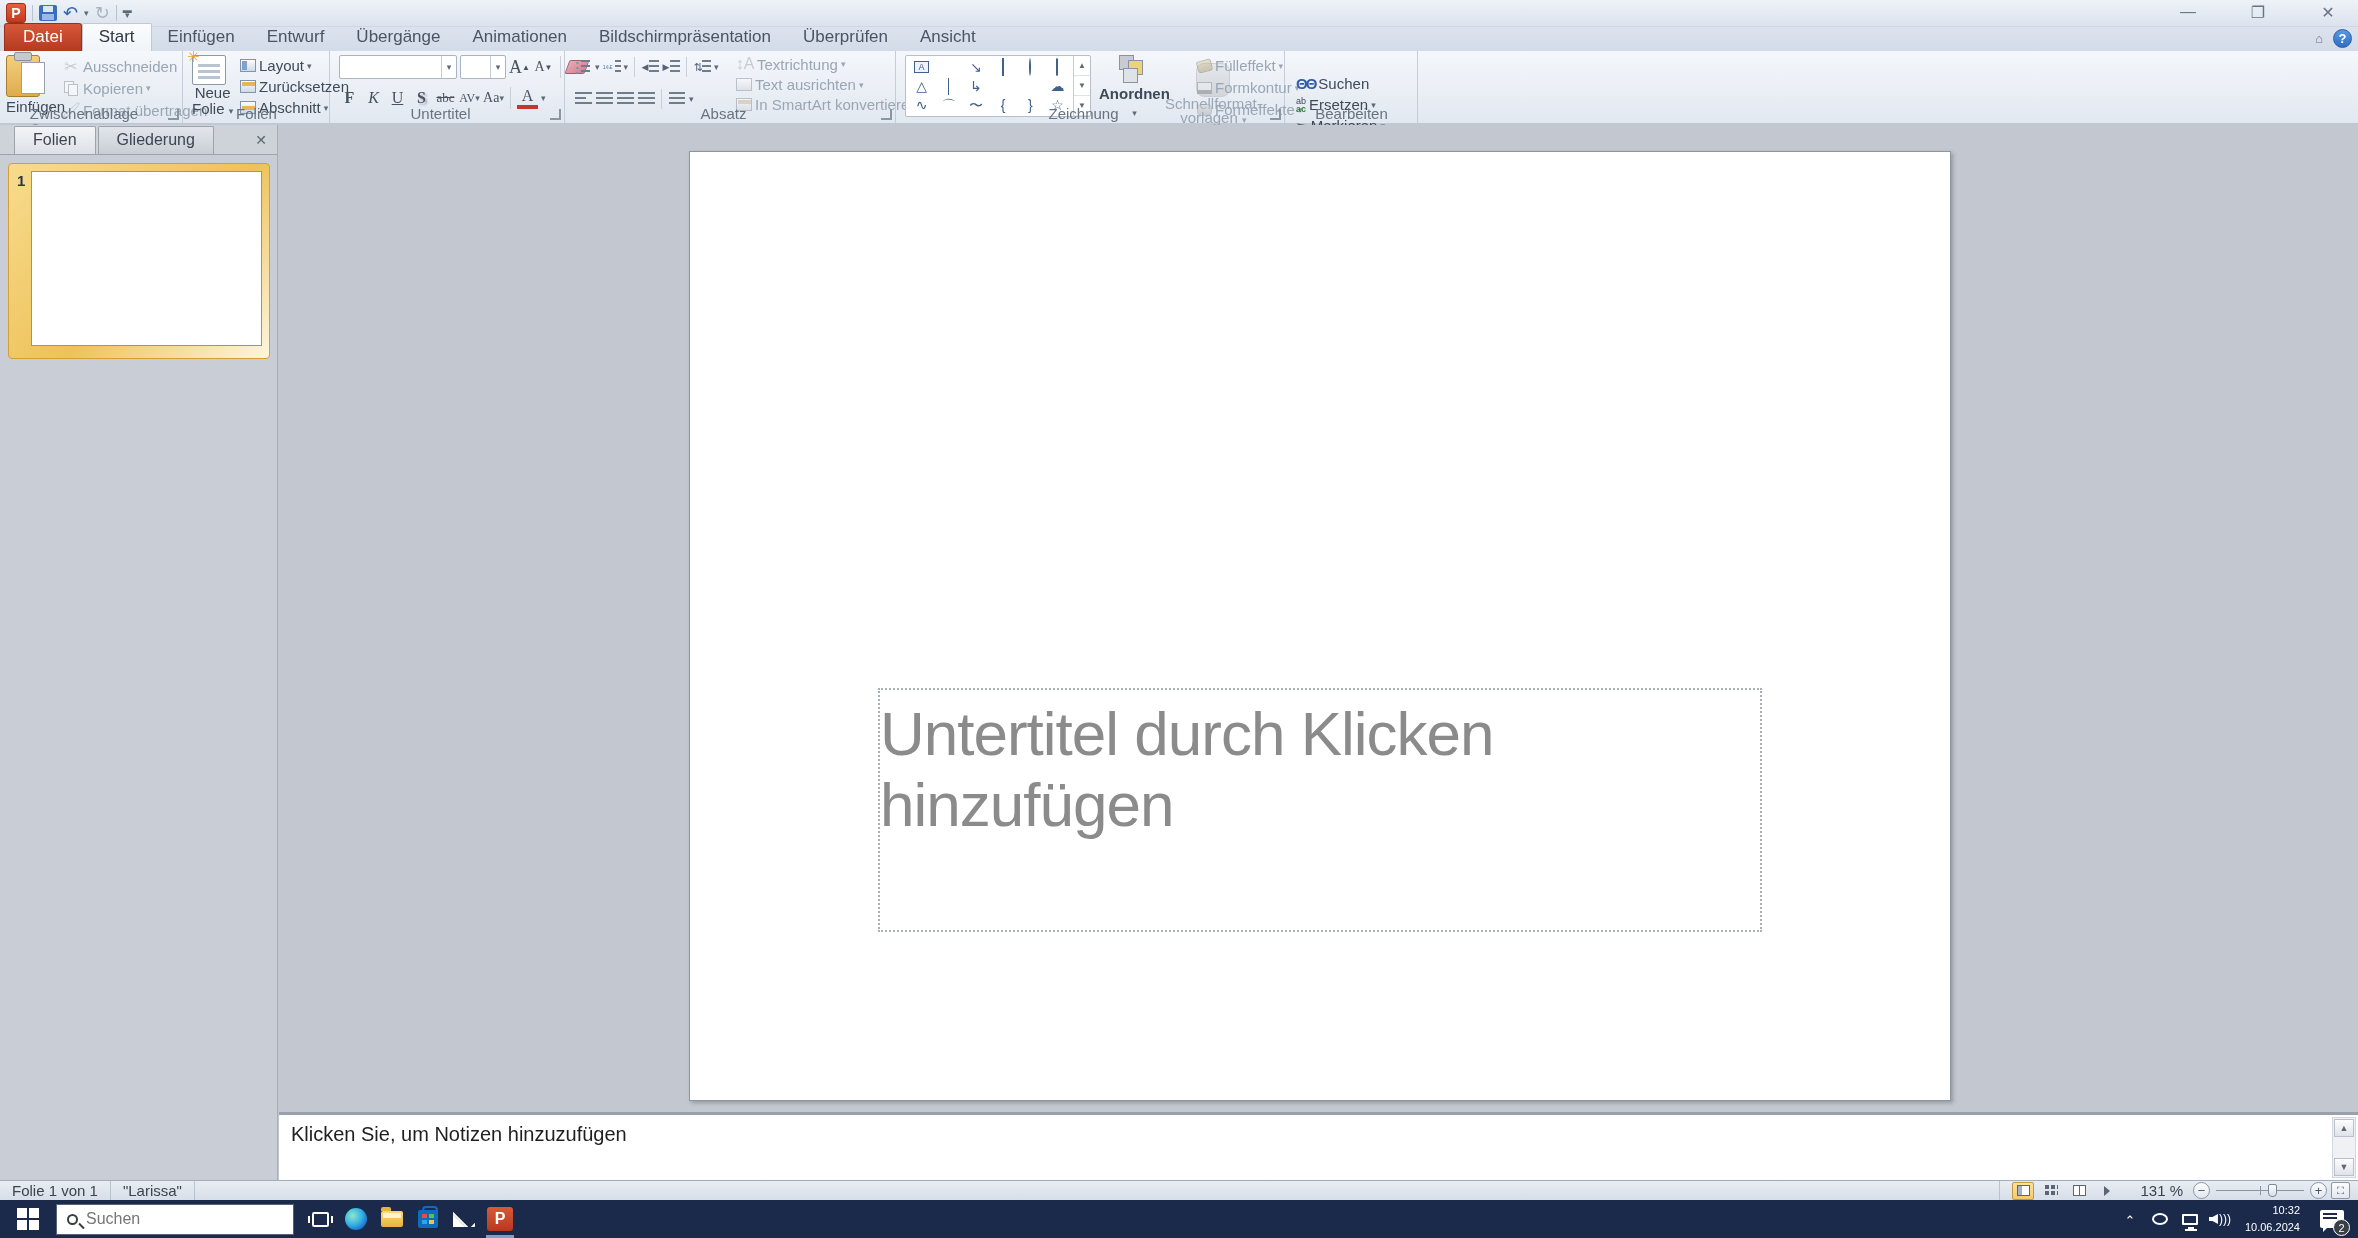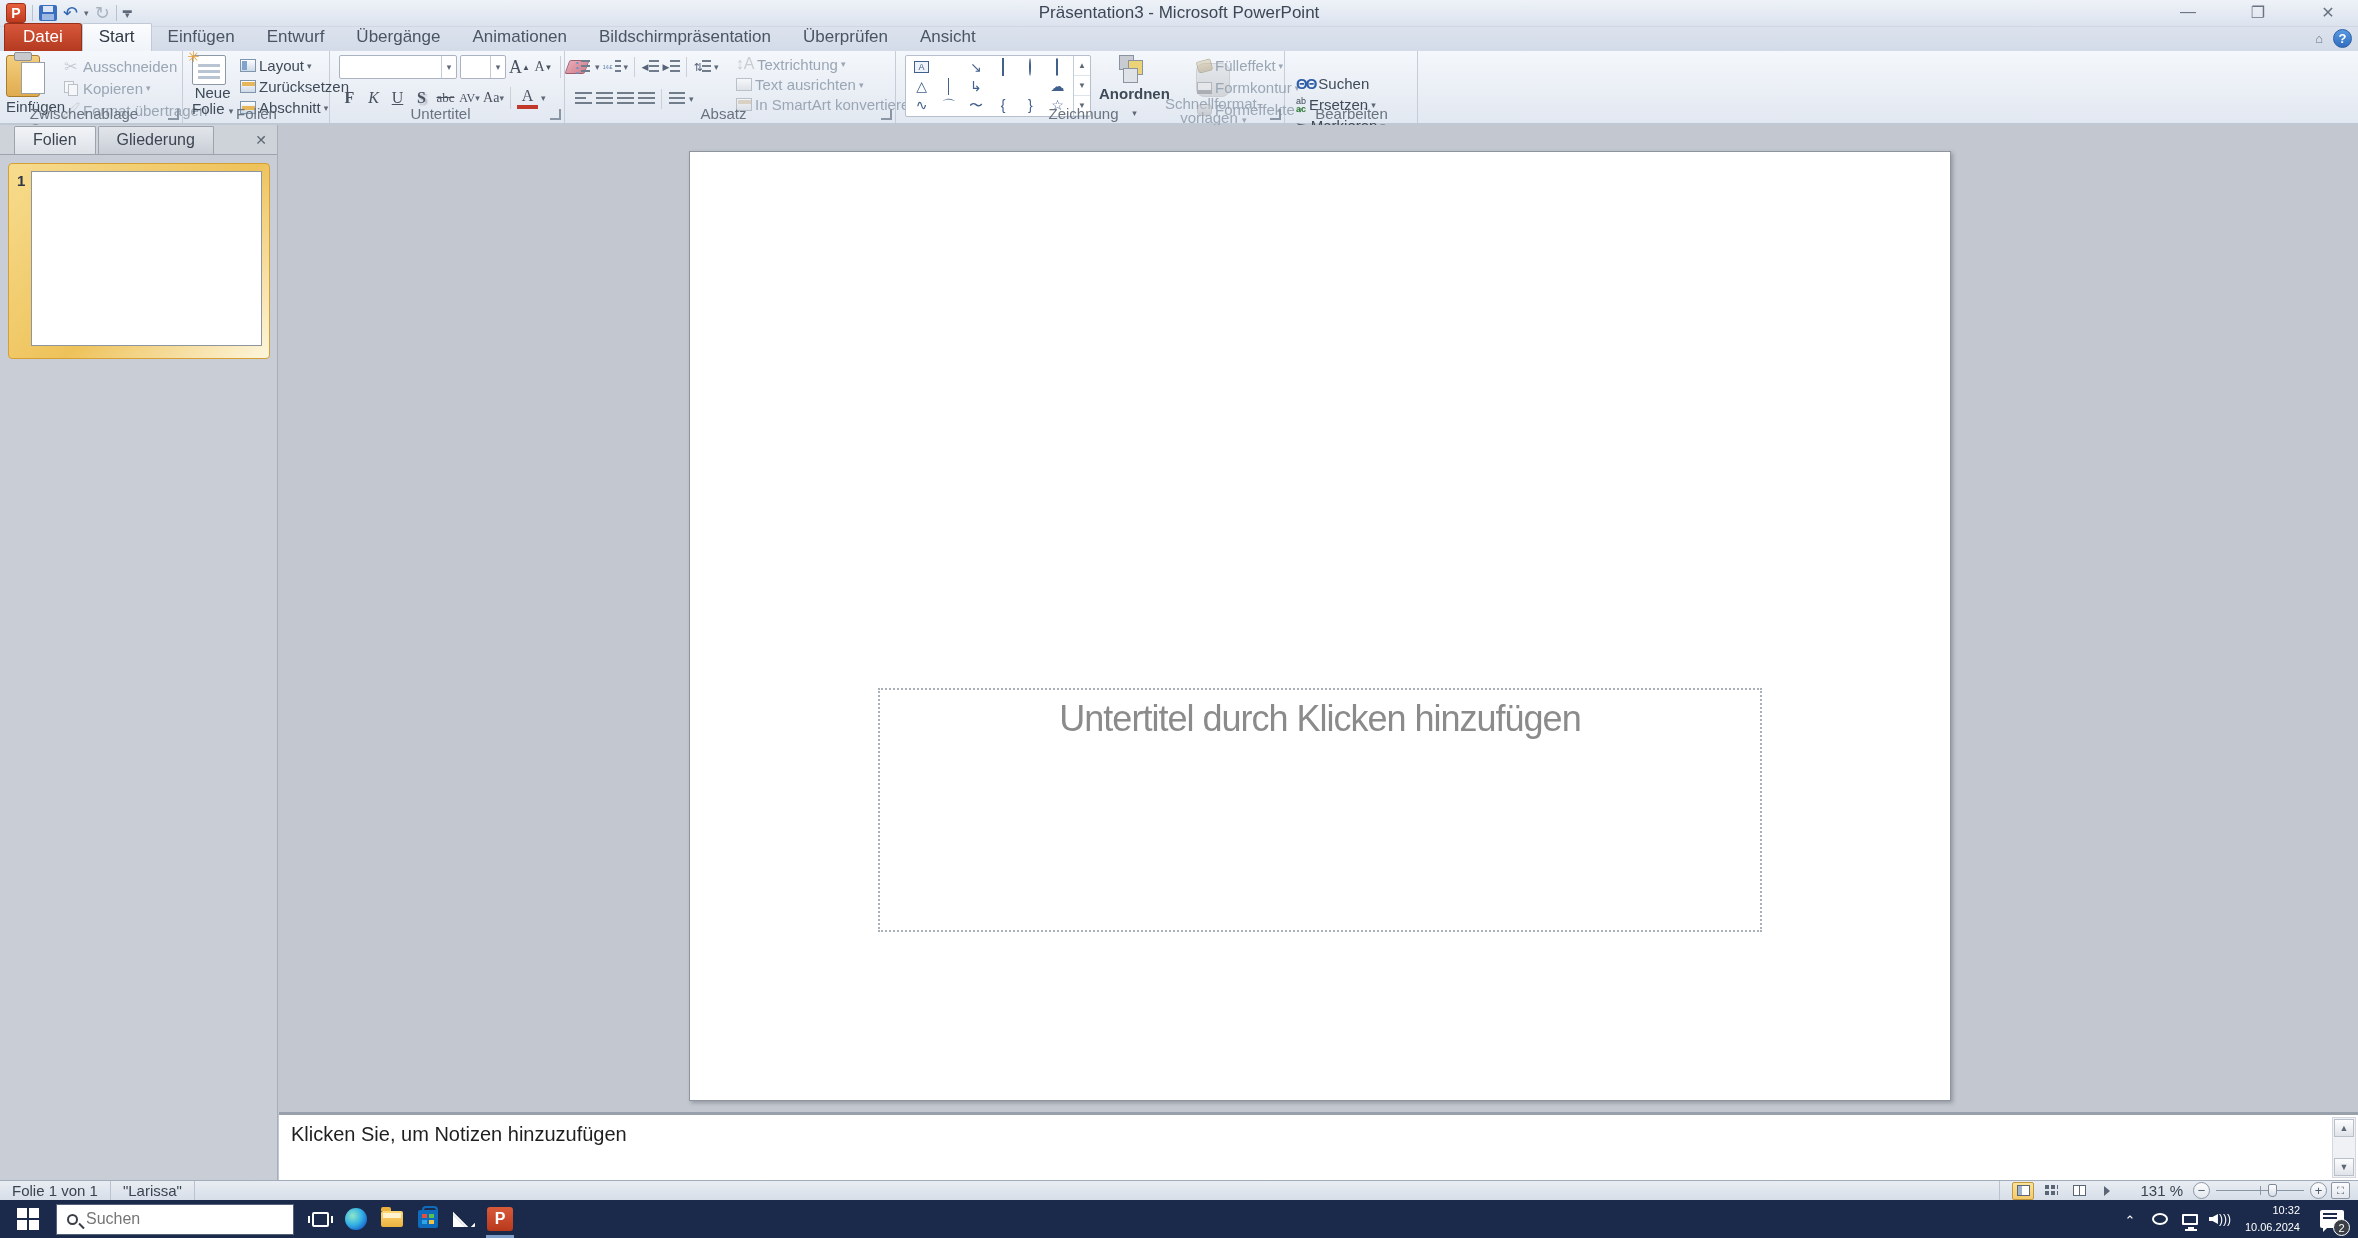"Präsentation3 - Microsoft PowerPoint" div { html: <div>Präsentation3 - Microsoft PowerPoint</div> -> none }
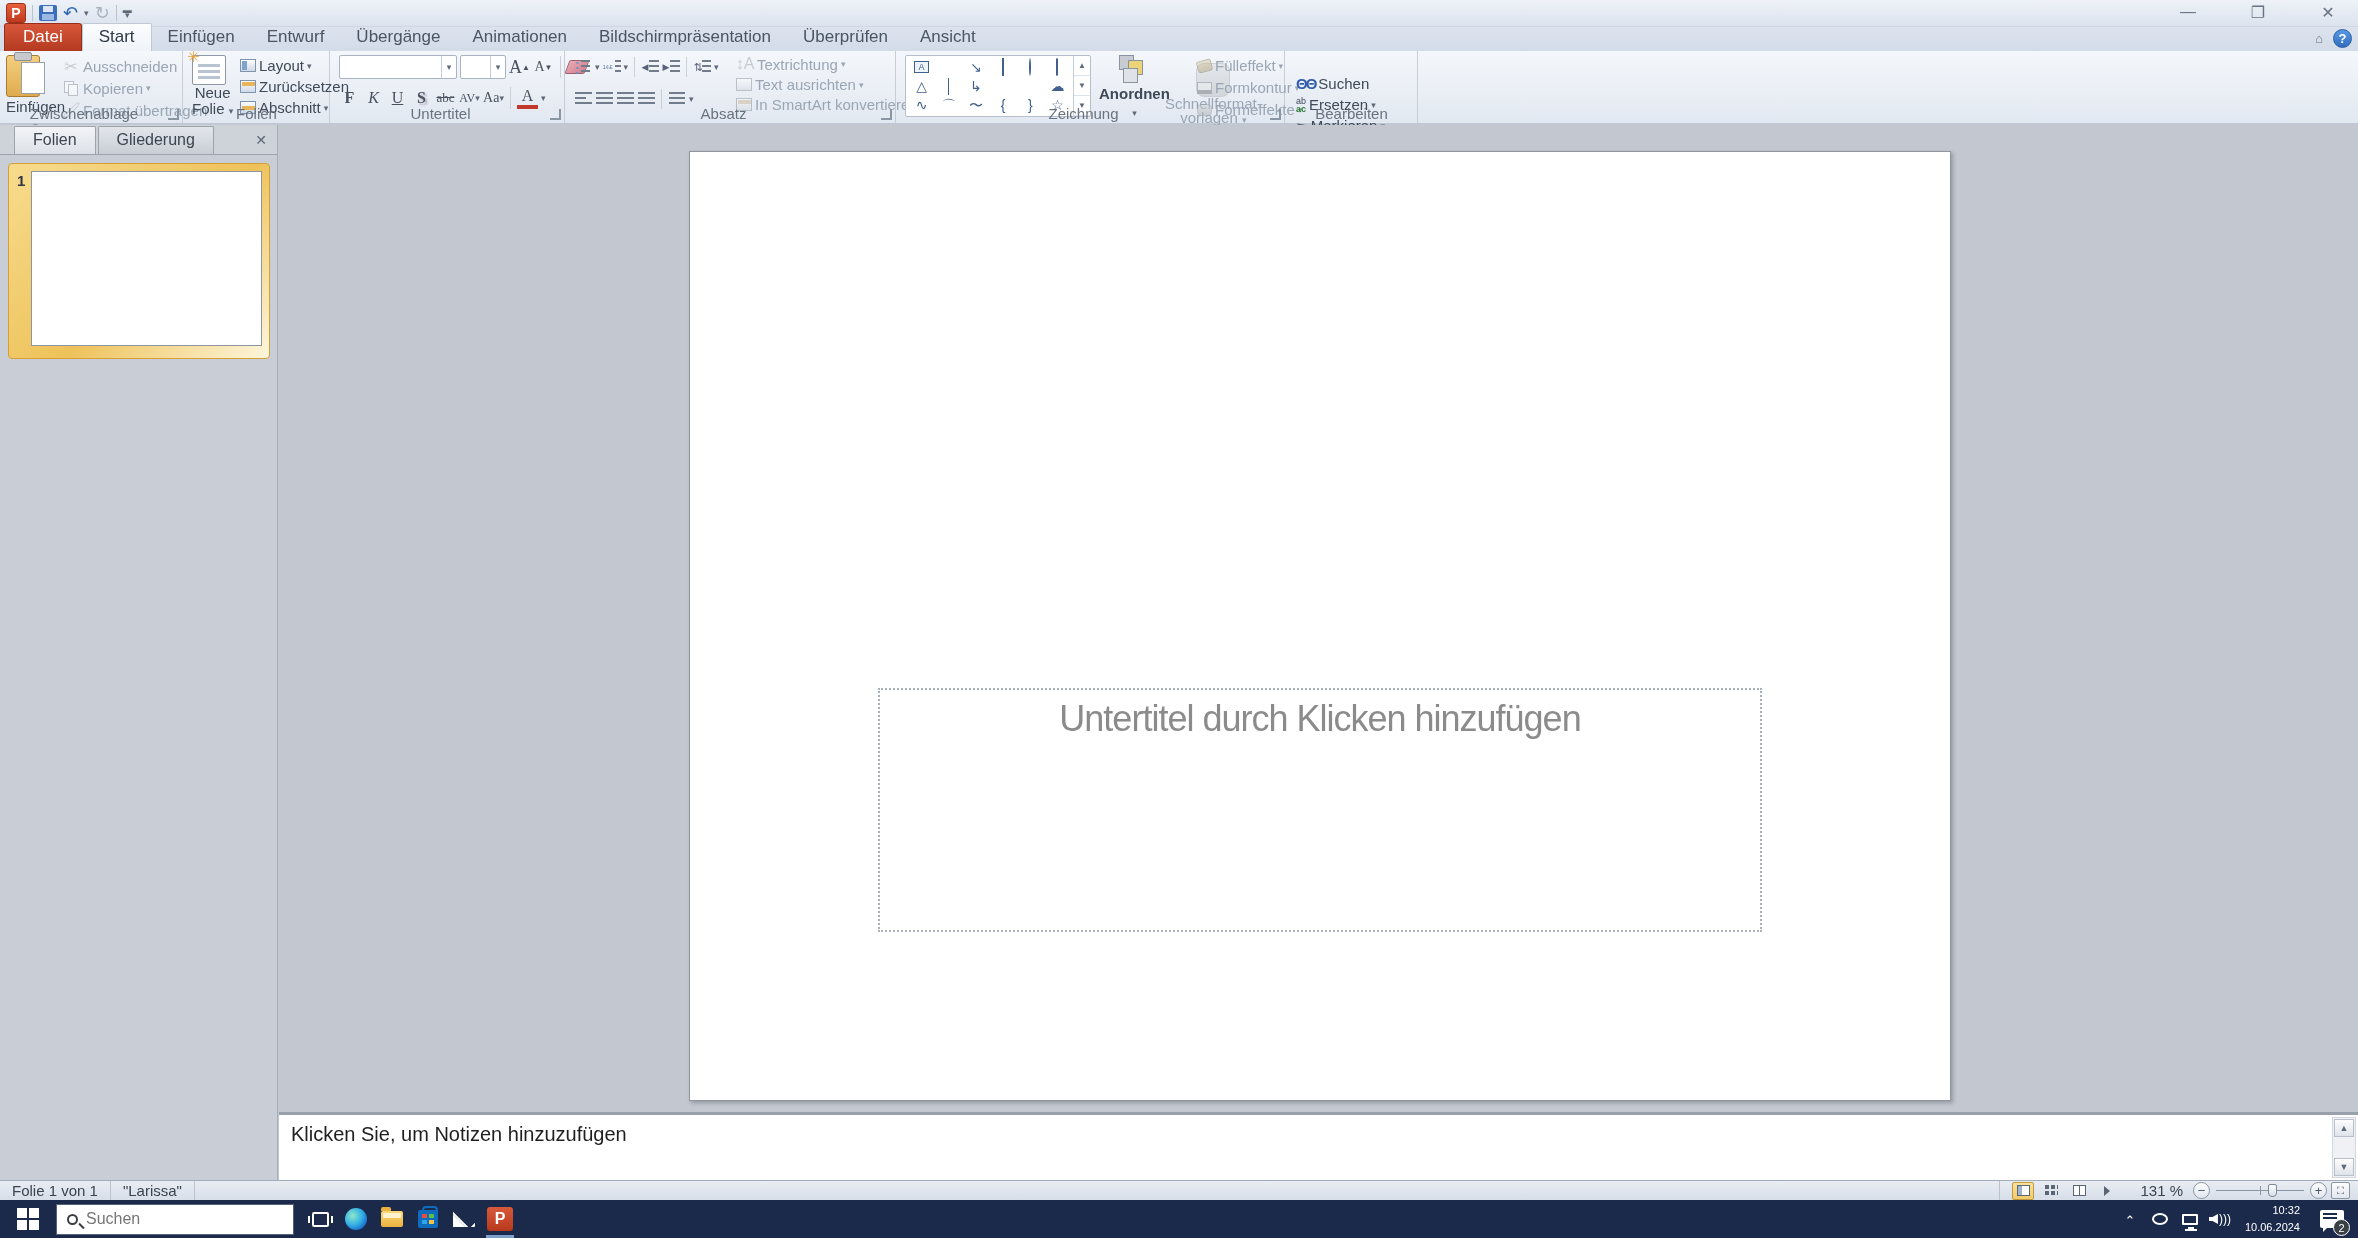"Untertitel durch Klicken hinzufügen" #subtitle-ph-text { font-size: 36px -> 62px }
